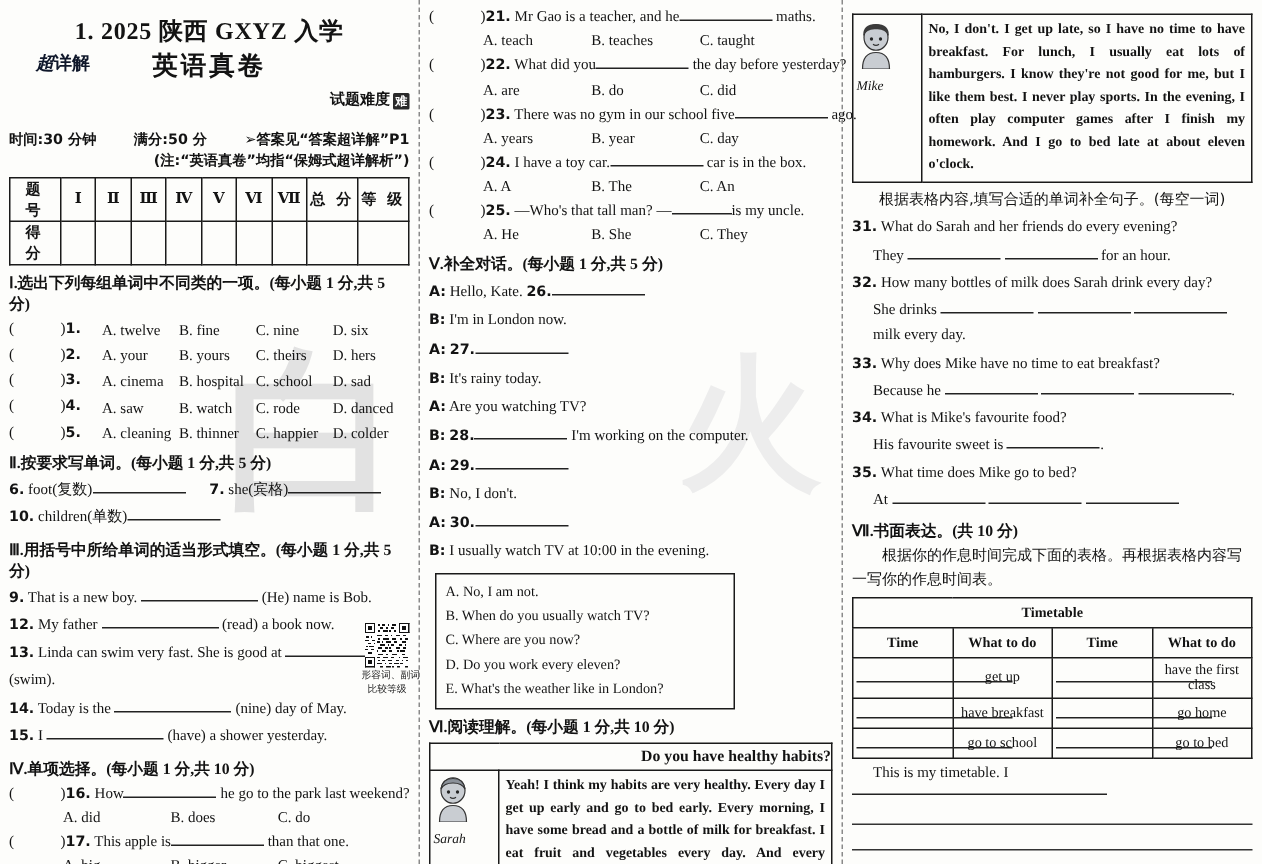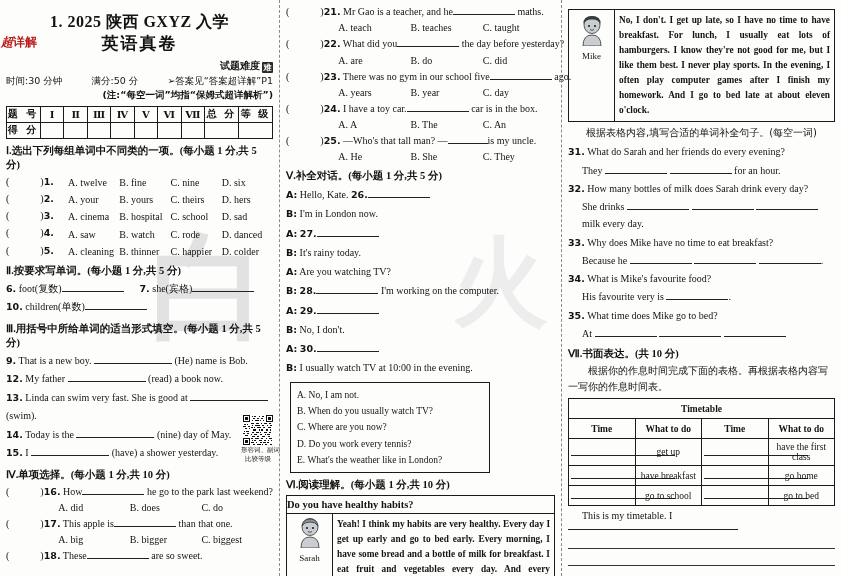"A. teach" .opts.pad { justify-content: flex-end -> none }
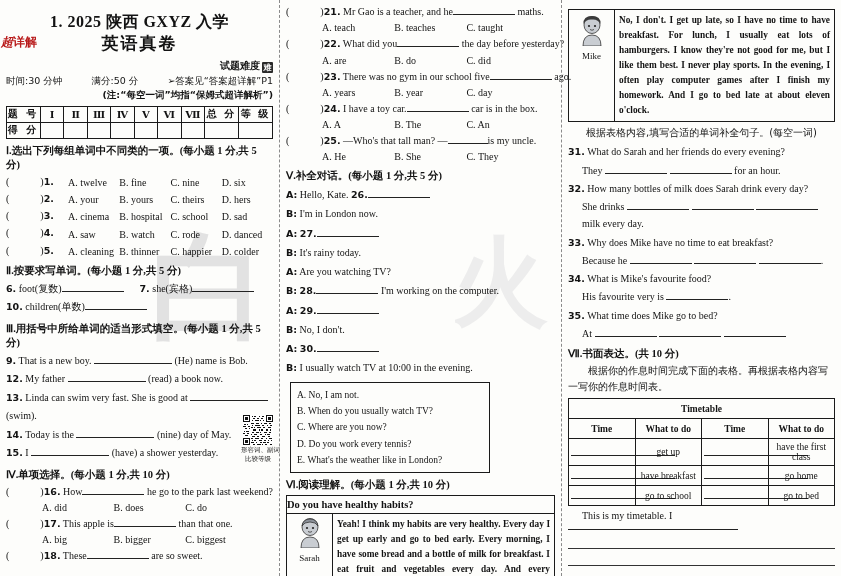"超详解" .logo { color: #b91c1c -> #0f172a; left: 1px -> 24px }
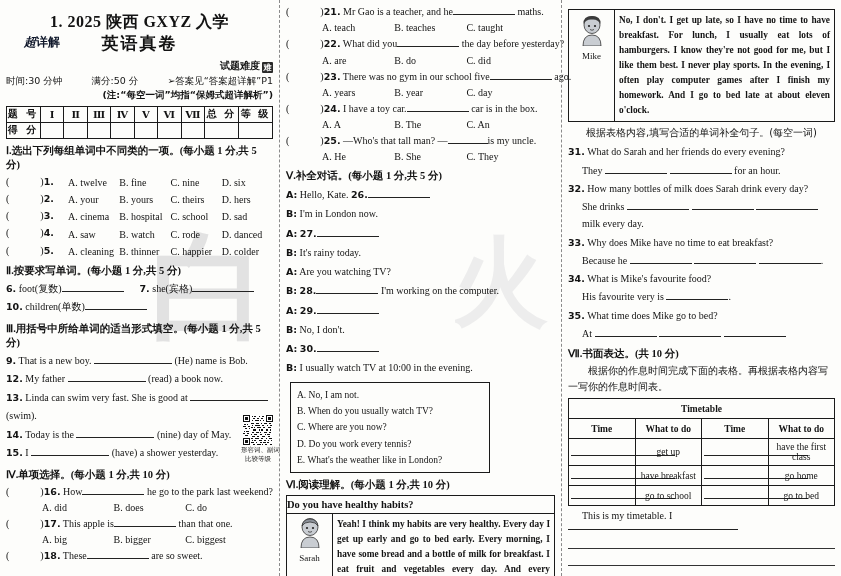"Mike" .rt .av { font-style: none -> italic; text-align: center -> left }
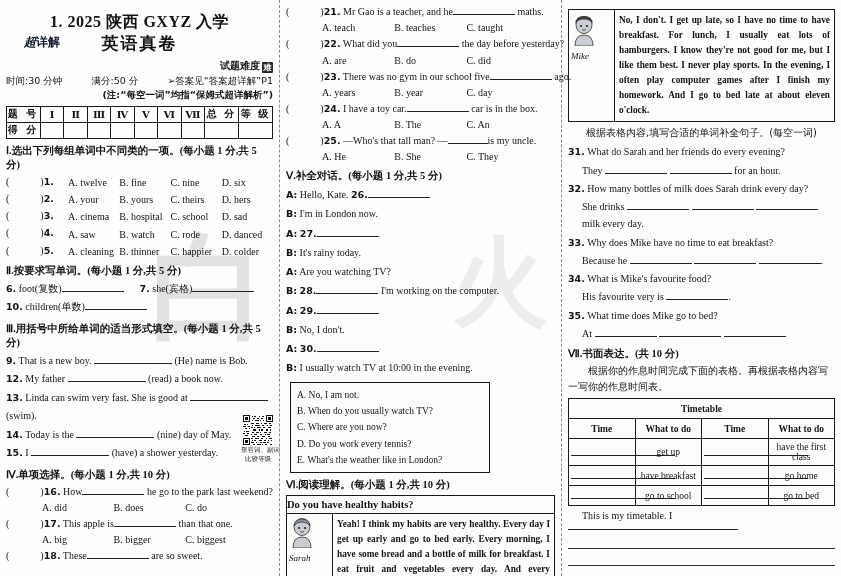"时间:30 分钟" .inforow { font-weight: normal -> bold; margin-top: 2px -> 14px }
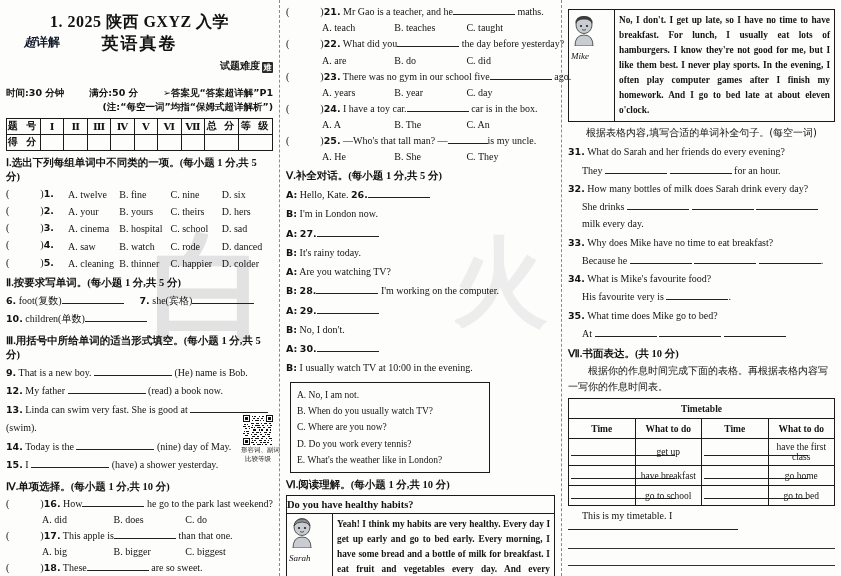"(注:“每空一词”均指“保姆式超详解析”)" div.noteline { text: 每空一词 -> 英语真卷 }
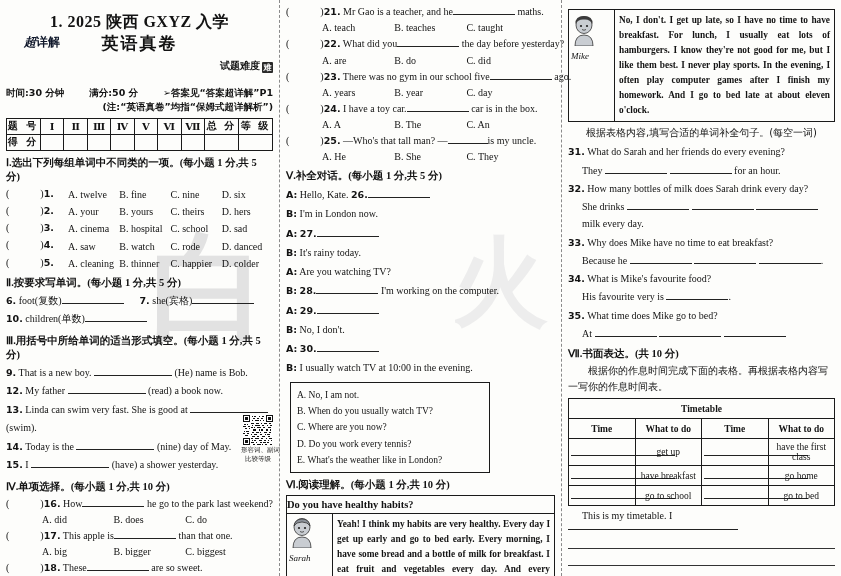"题 号" table.score td.lbl { font-family: Liberation Serif, serif -> Liberation Mono, monospace }
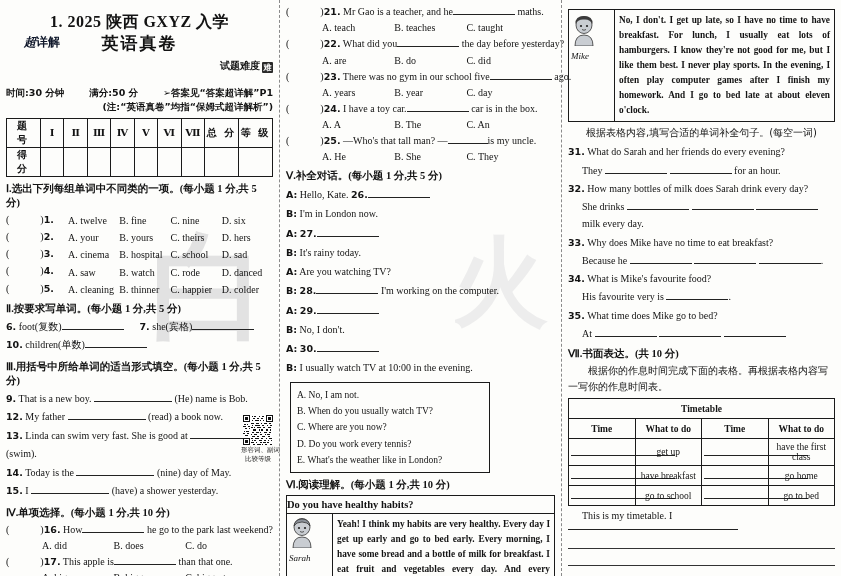"His favourite very is" span { text: very -> sweet }
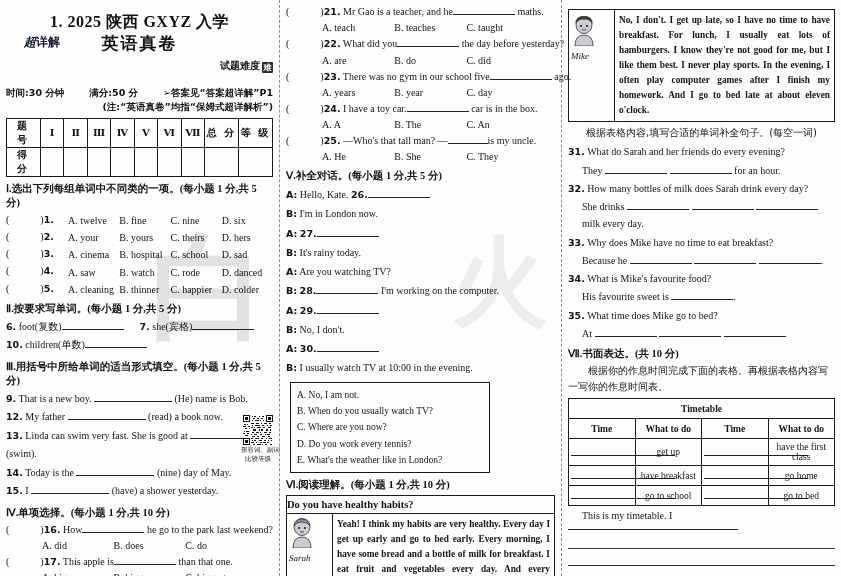"D. Do you work every" div { text: tennis -> eleven }
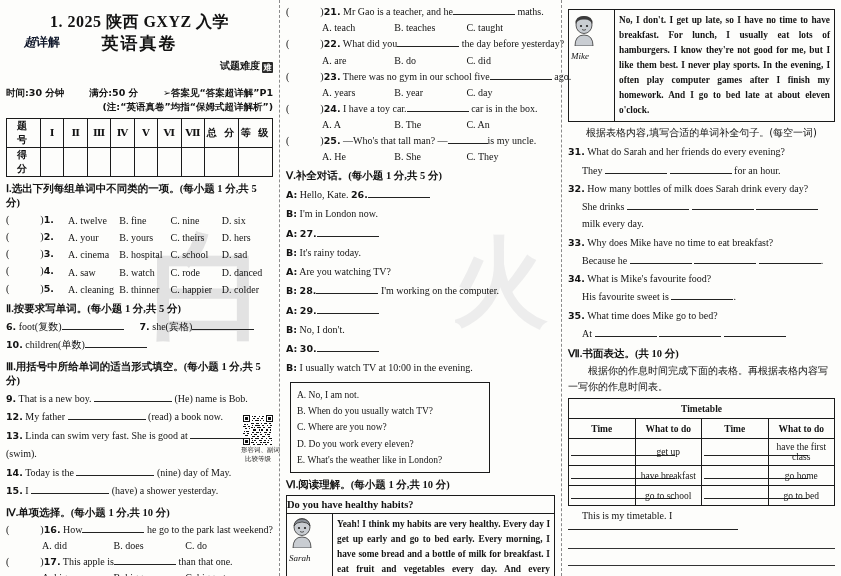"Do you have healthy habits?" .rt .hd { text-align: left -> right }
